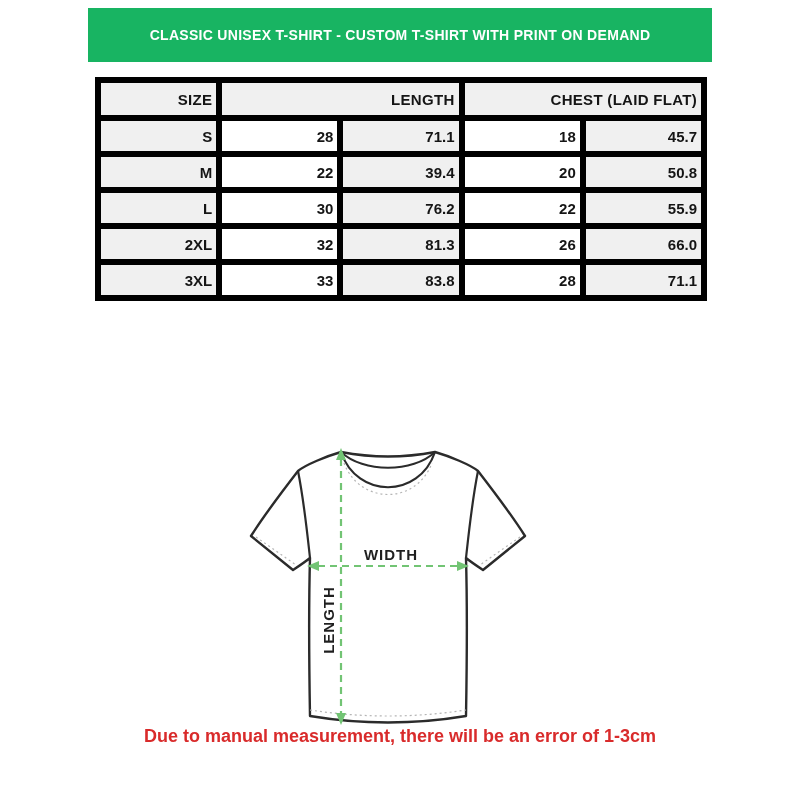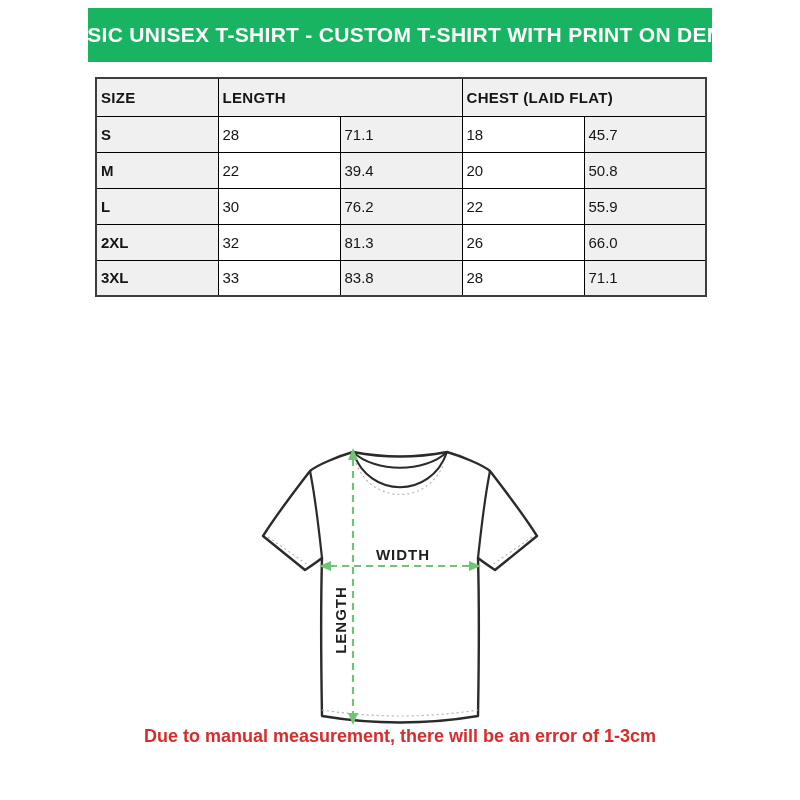"CLASSIC UNISEX T-SHIRT - CUSTOM" .banner h1 { font-size: 21px -> 14px }
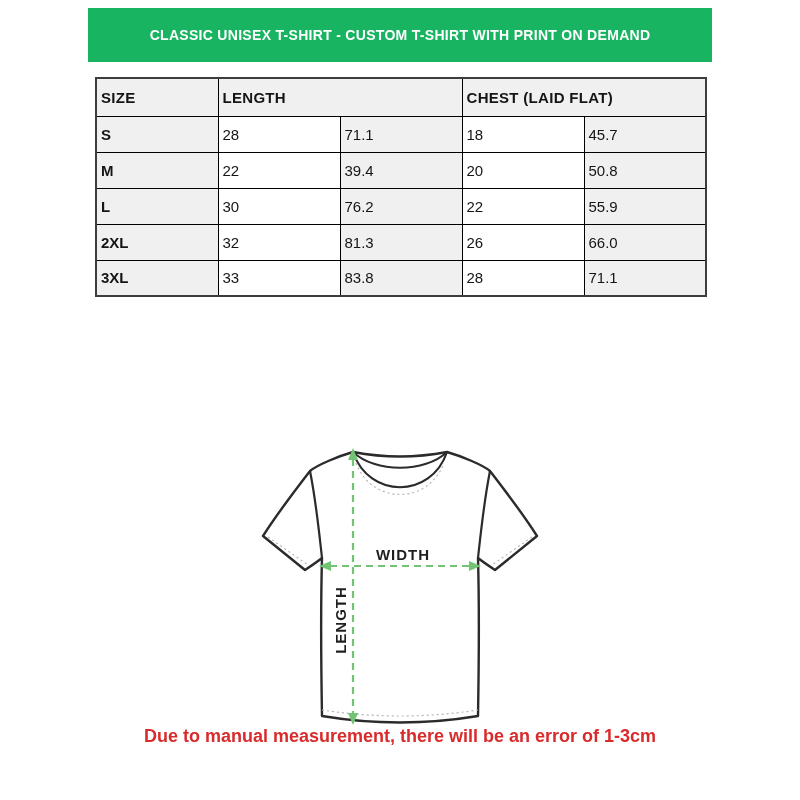"SIZE" table.size-table th,table.size-table td { border: 1px solid #000000 -> 6px solid #000000; text-align: left -> right }
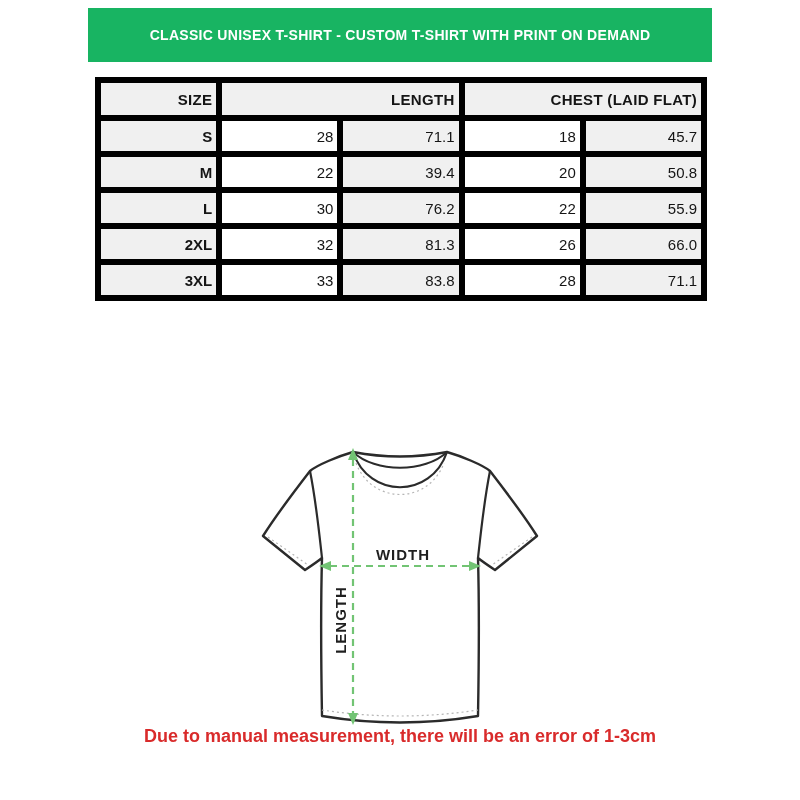"28" td { font-weight: 400 -> 700 }
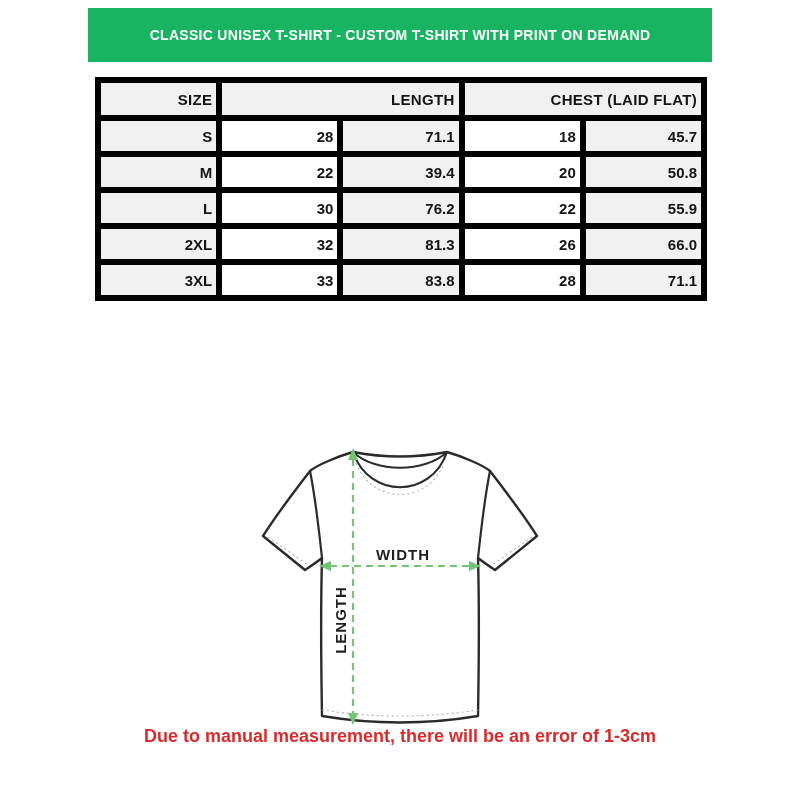"WIDTH" .shirt-figure { left: 255px -> 243px }
